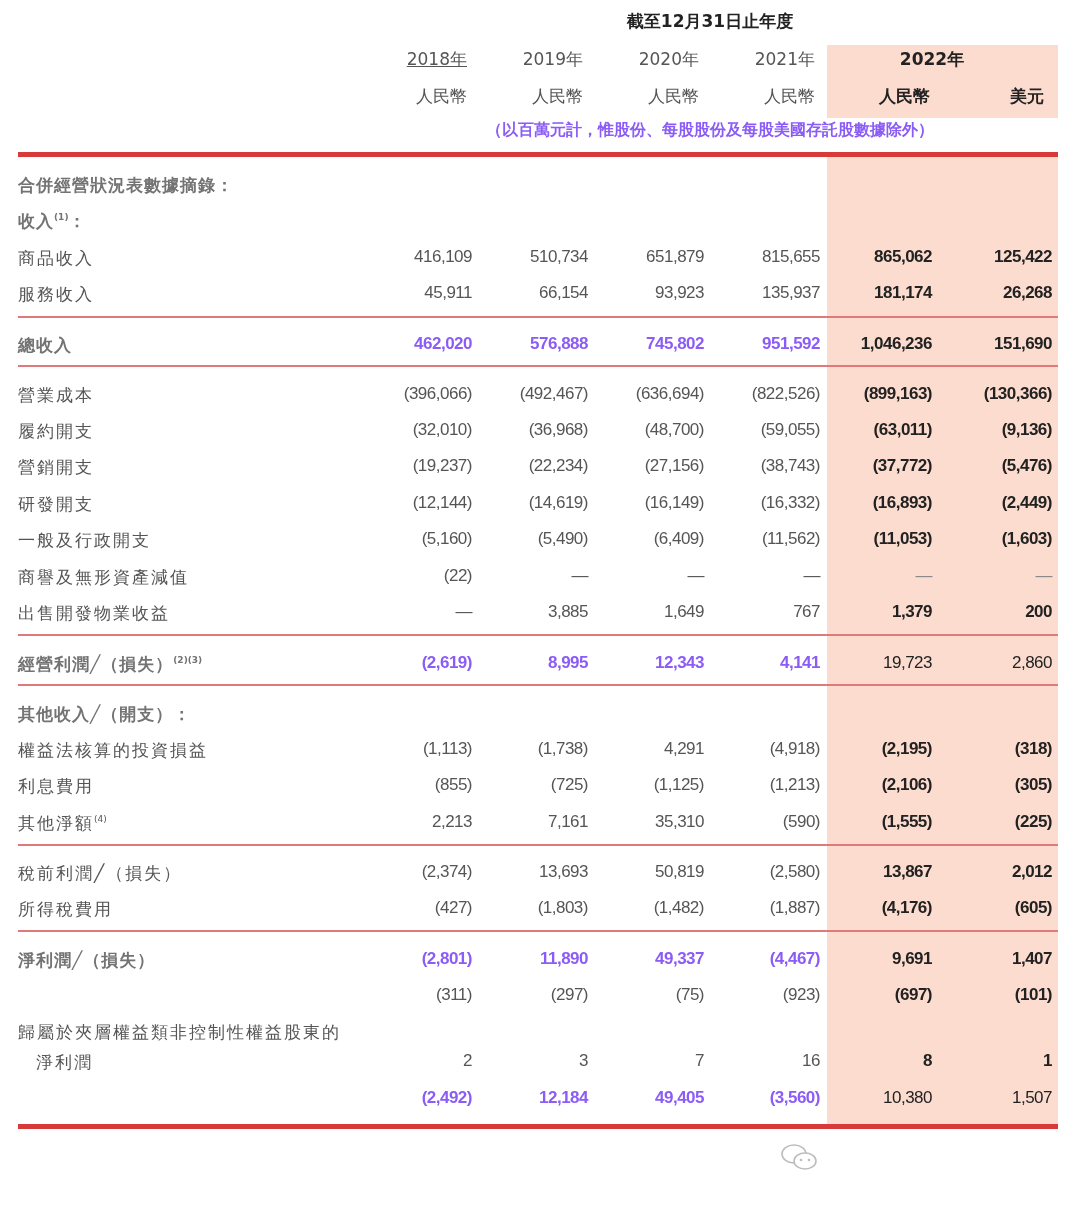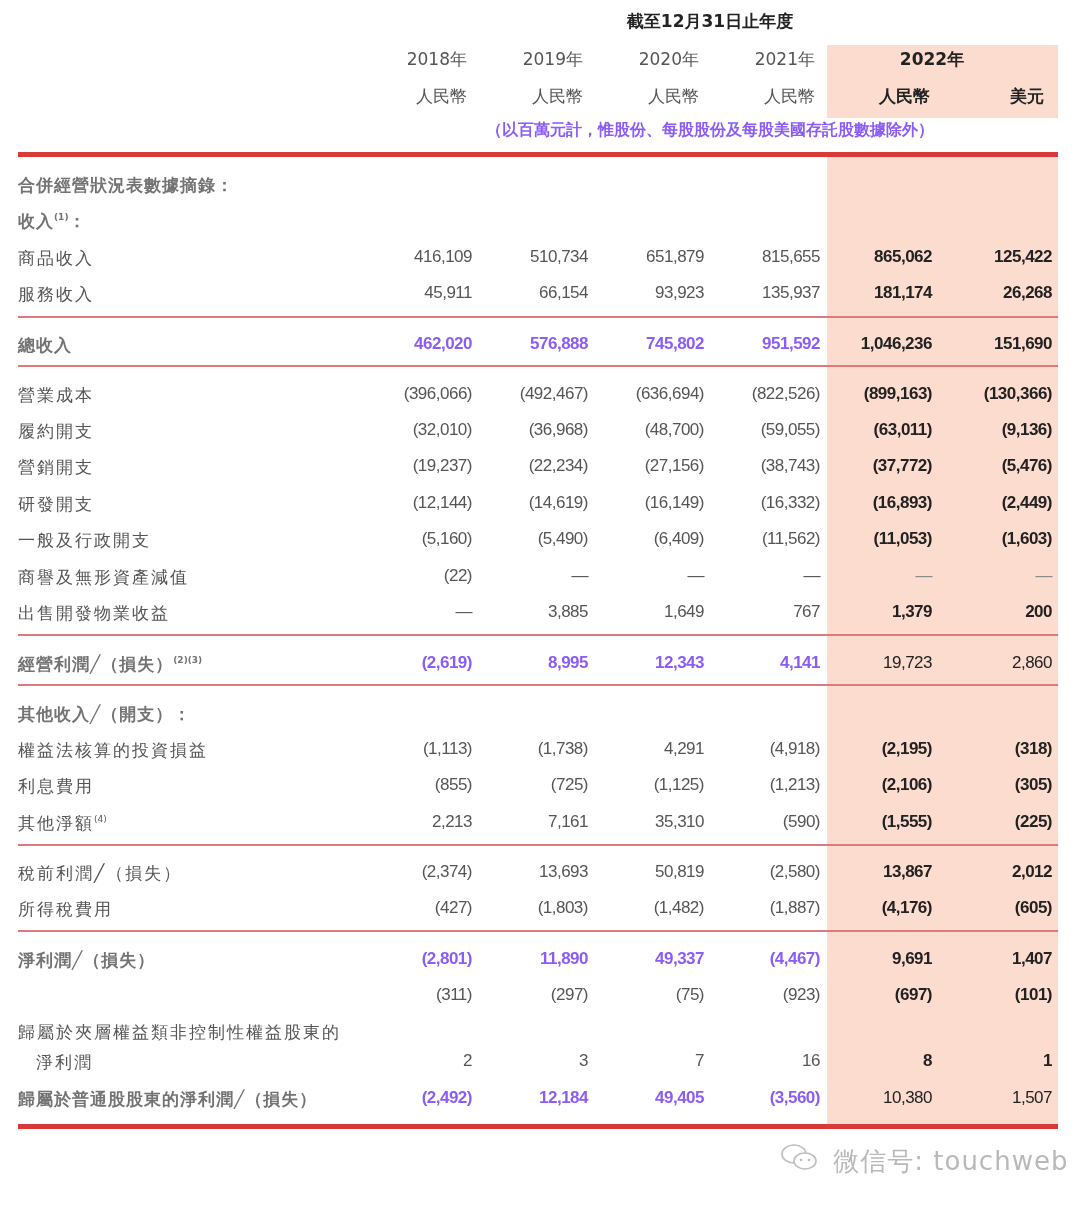"2018年" div.col-hdr { text-decoration: none -> underline }
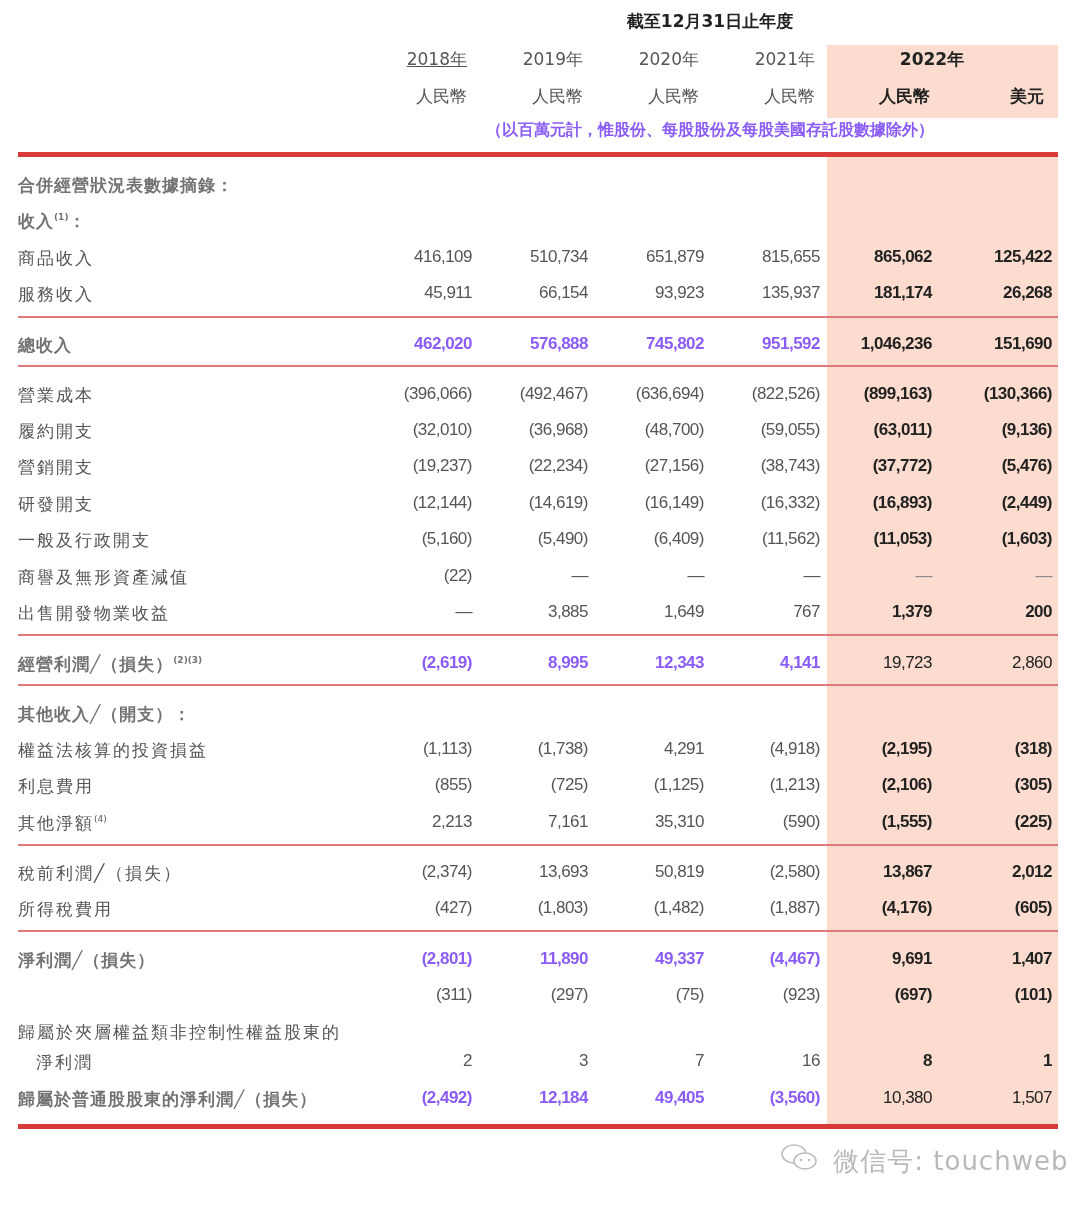"歸屬於普通股股東的淨利潤╱（損失）" span.label { html: <span>歸屬於普通股股東的淨利潤╱（損失）</span> -> none }
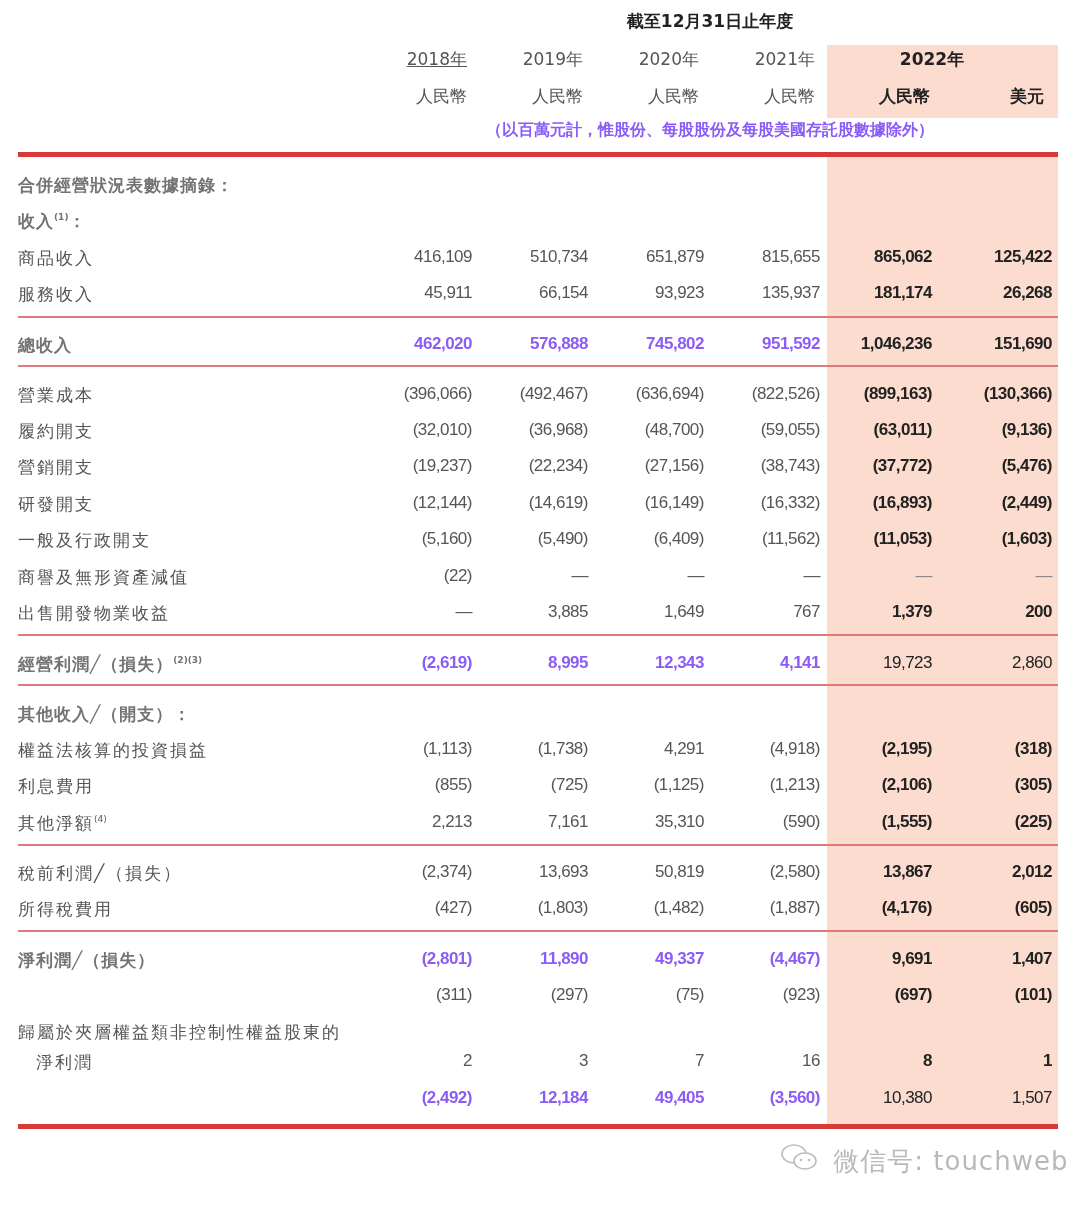"微信号: touchweb" span { html: <span>微信号: touchweb</span> -> none }
